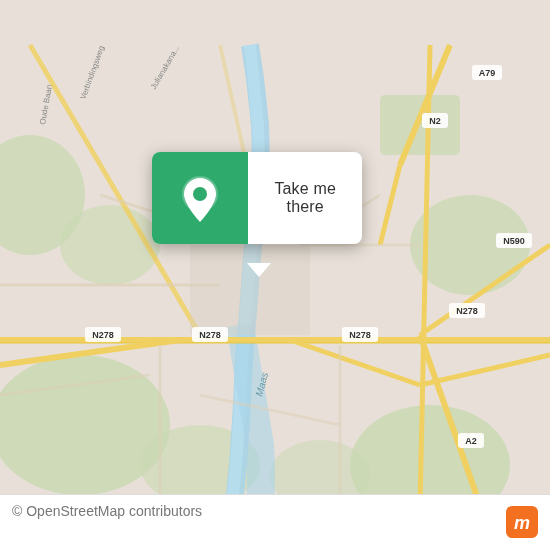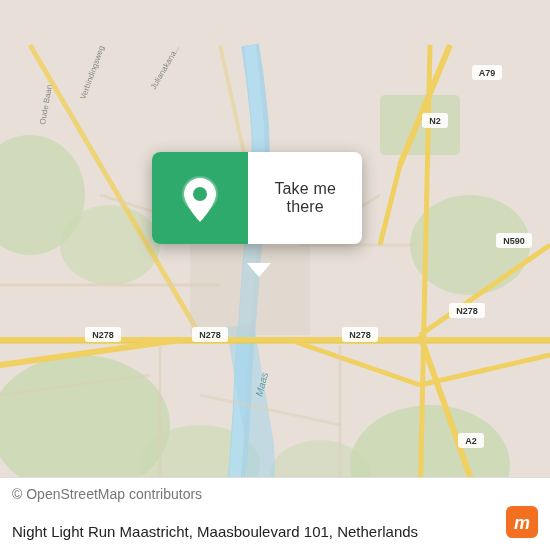"Night Light Run Maastricht," div { html: <div> <span>Night Light Run Maastricht, Maasboulevard 101,</span> <span>Netherlands</span> </div> -> none }
